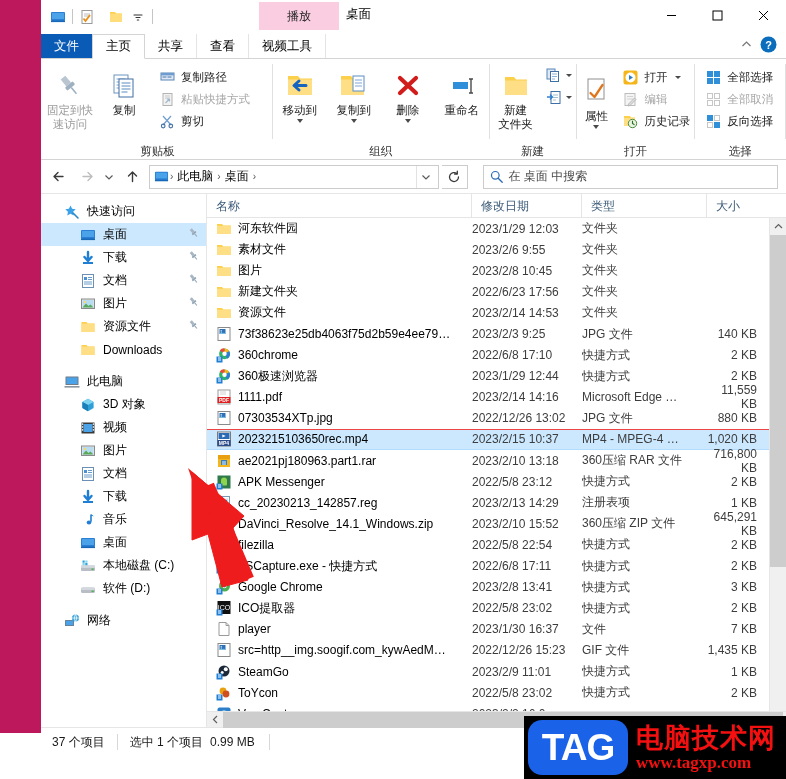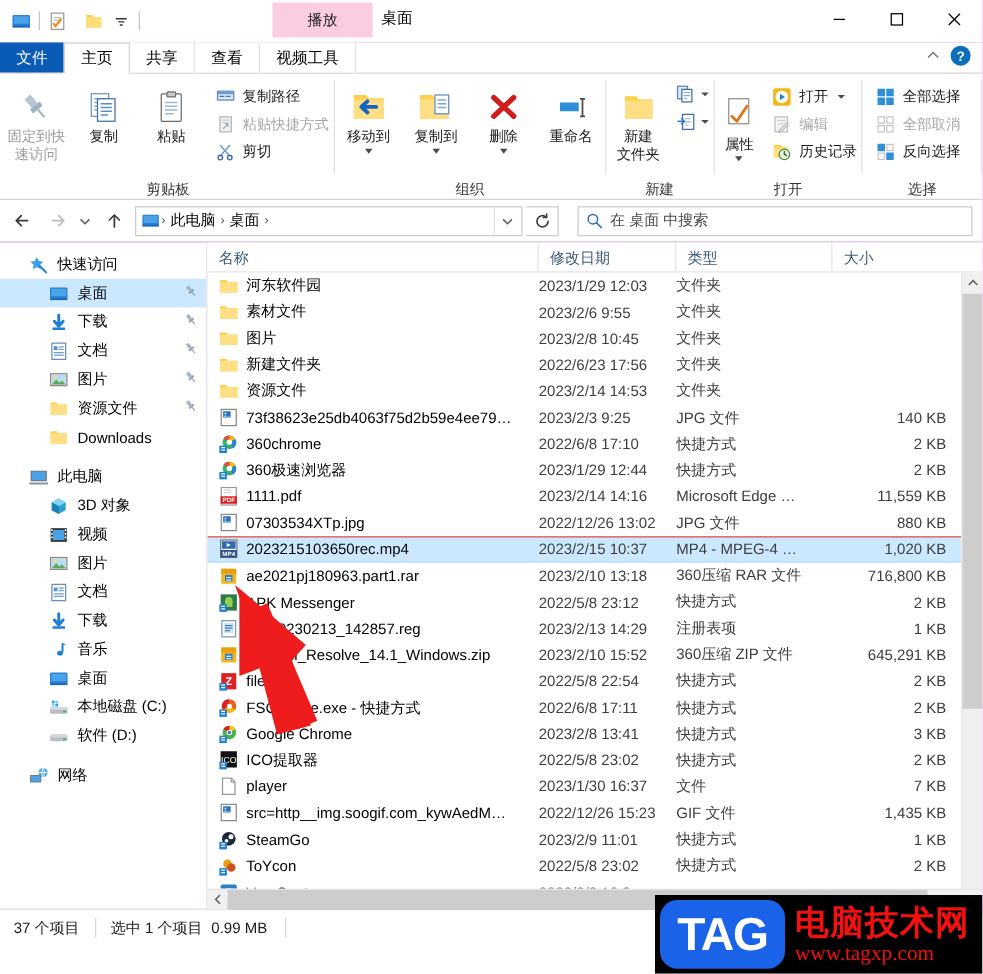"播放" #app { background: #d946ef -> #be185d; padding-left: none -> 41px }
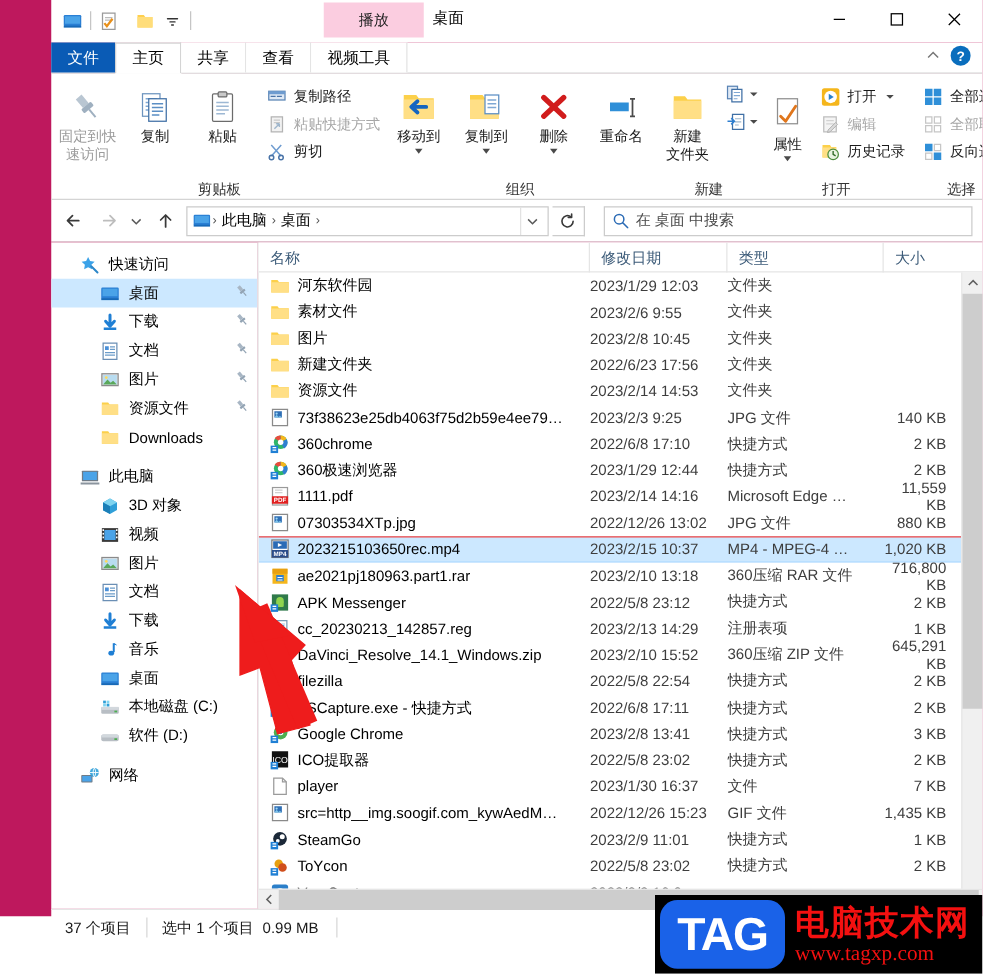"粘贴" div.bigbtn { html: <div> <div> <svg> <rect></rect> <rect></rect> <path></path> </svg> </div> <span>粘贴</span> </div> -> none }
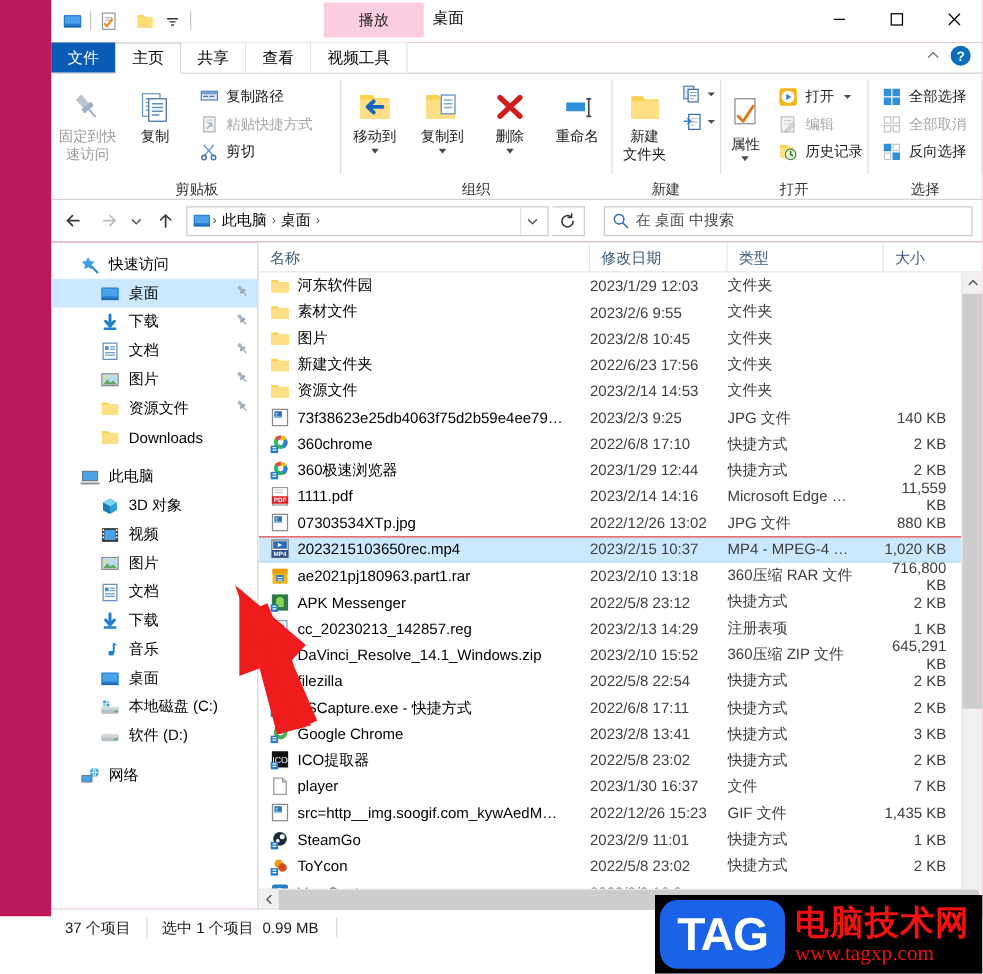"www.tagxp.com" .wm-url { font-weight: normal -> bold }
